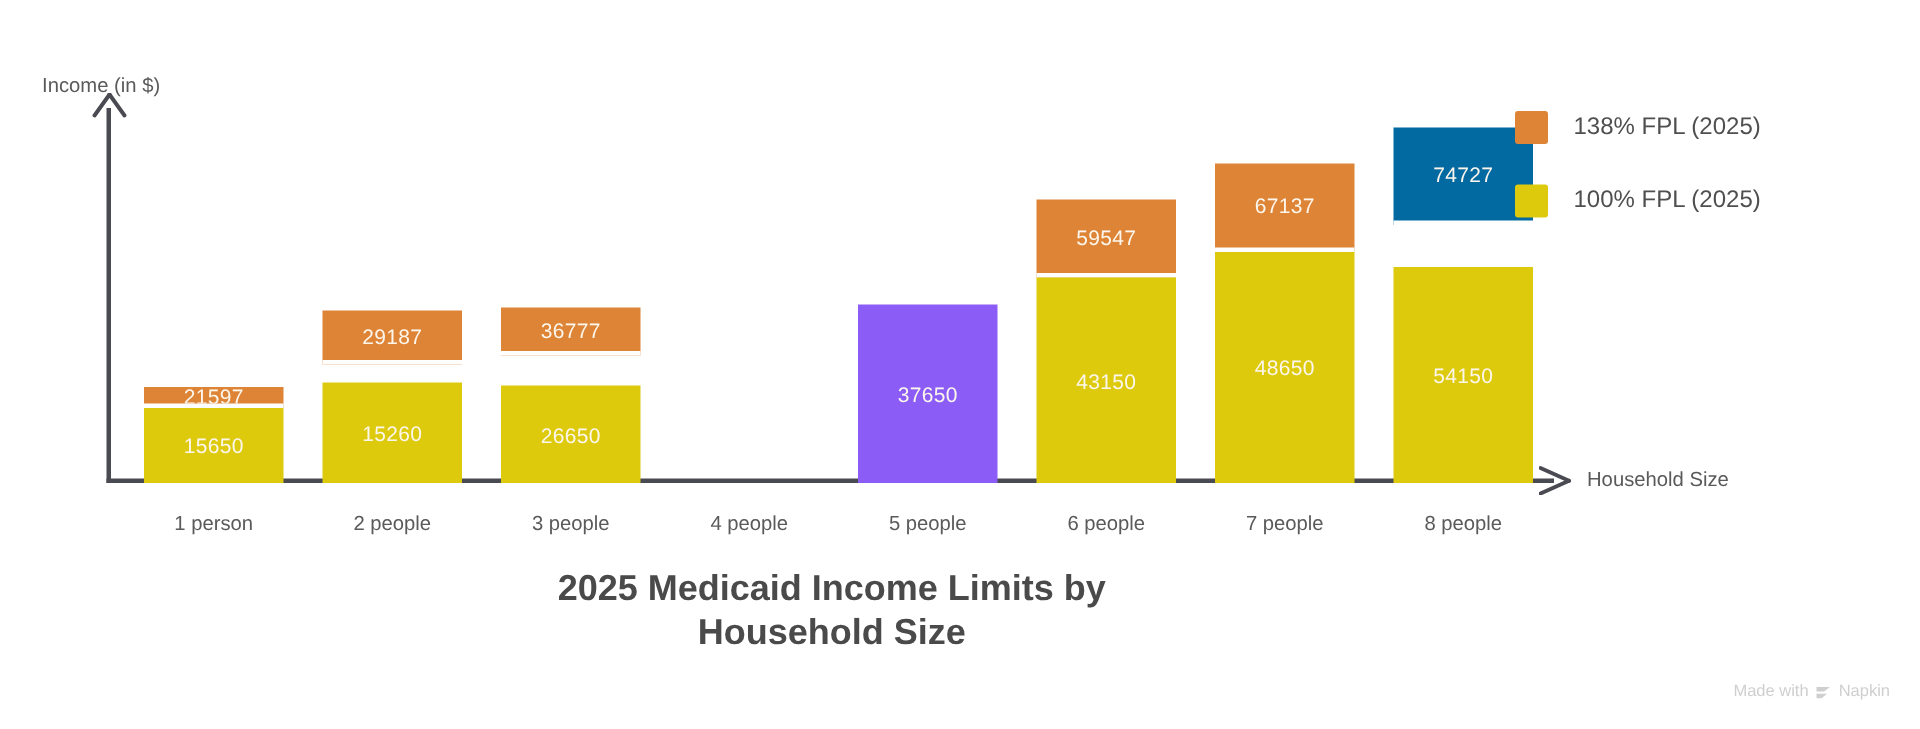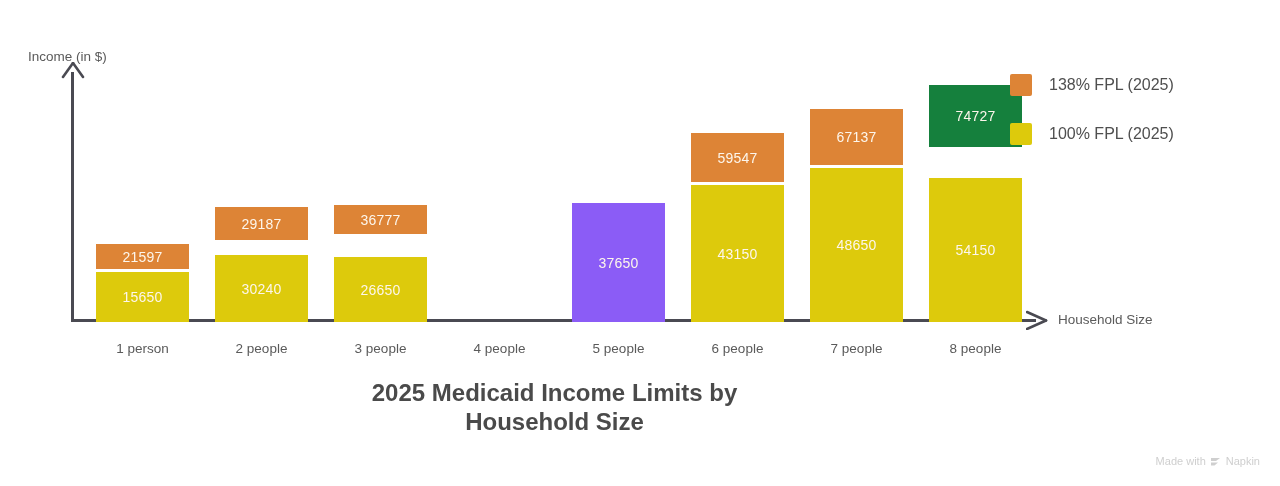"74727" div.seg { background: #15803d -> #0369a1 }
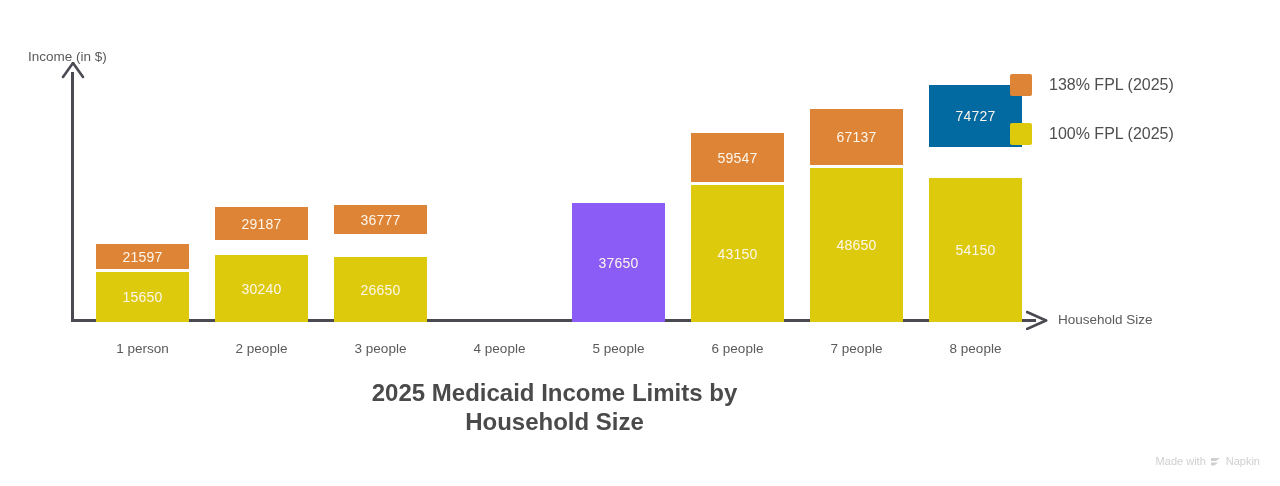"21597" div.seg { height: 28px -> 14px }
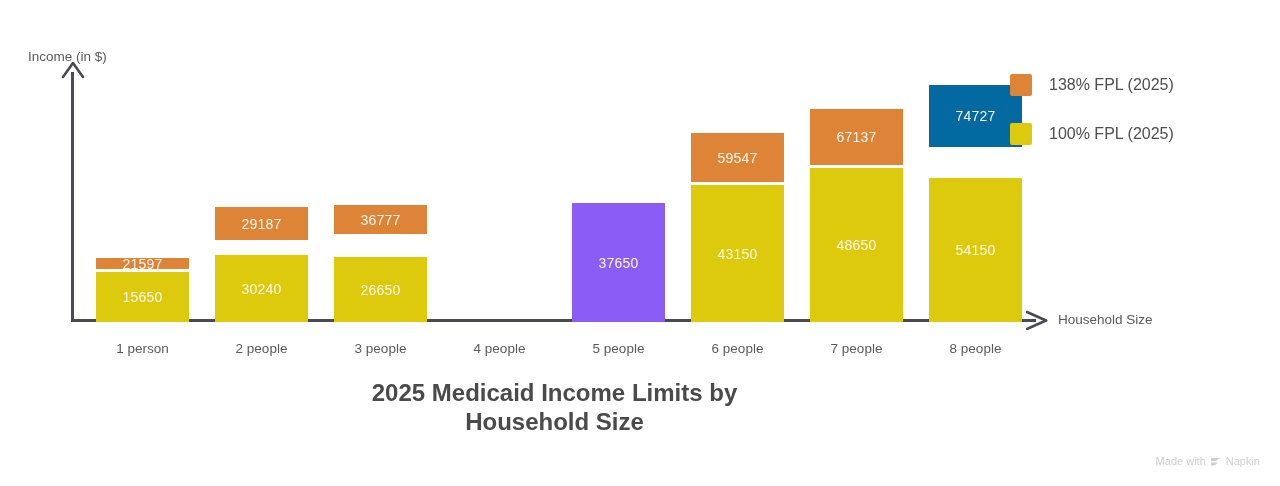"30240" span { text: 30240 -> 15260 }
